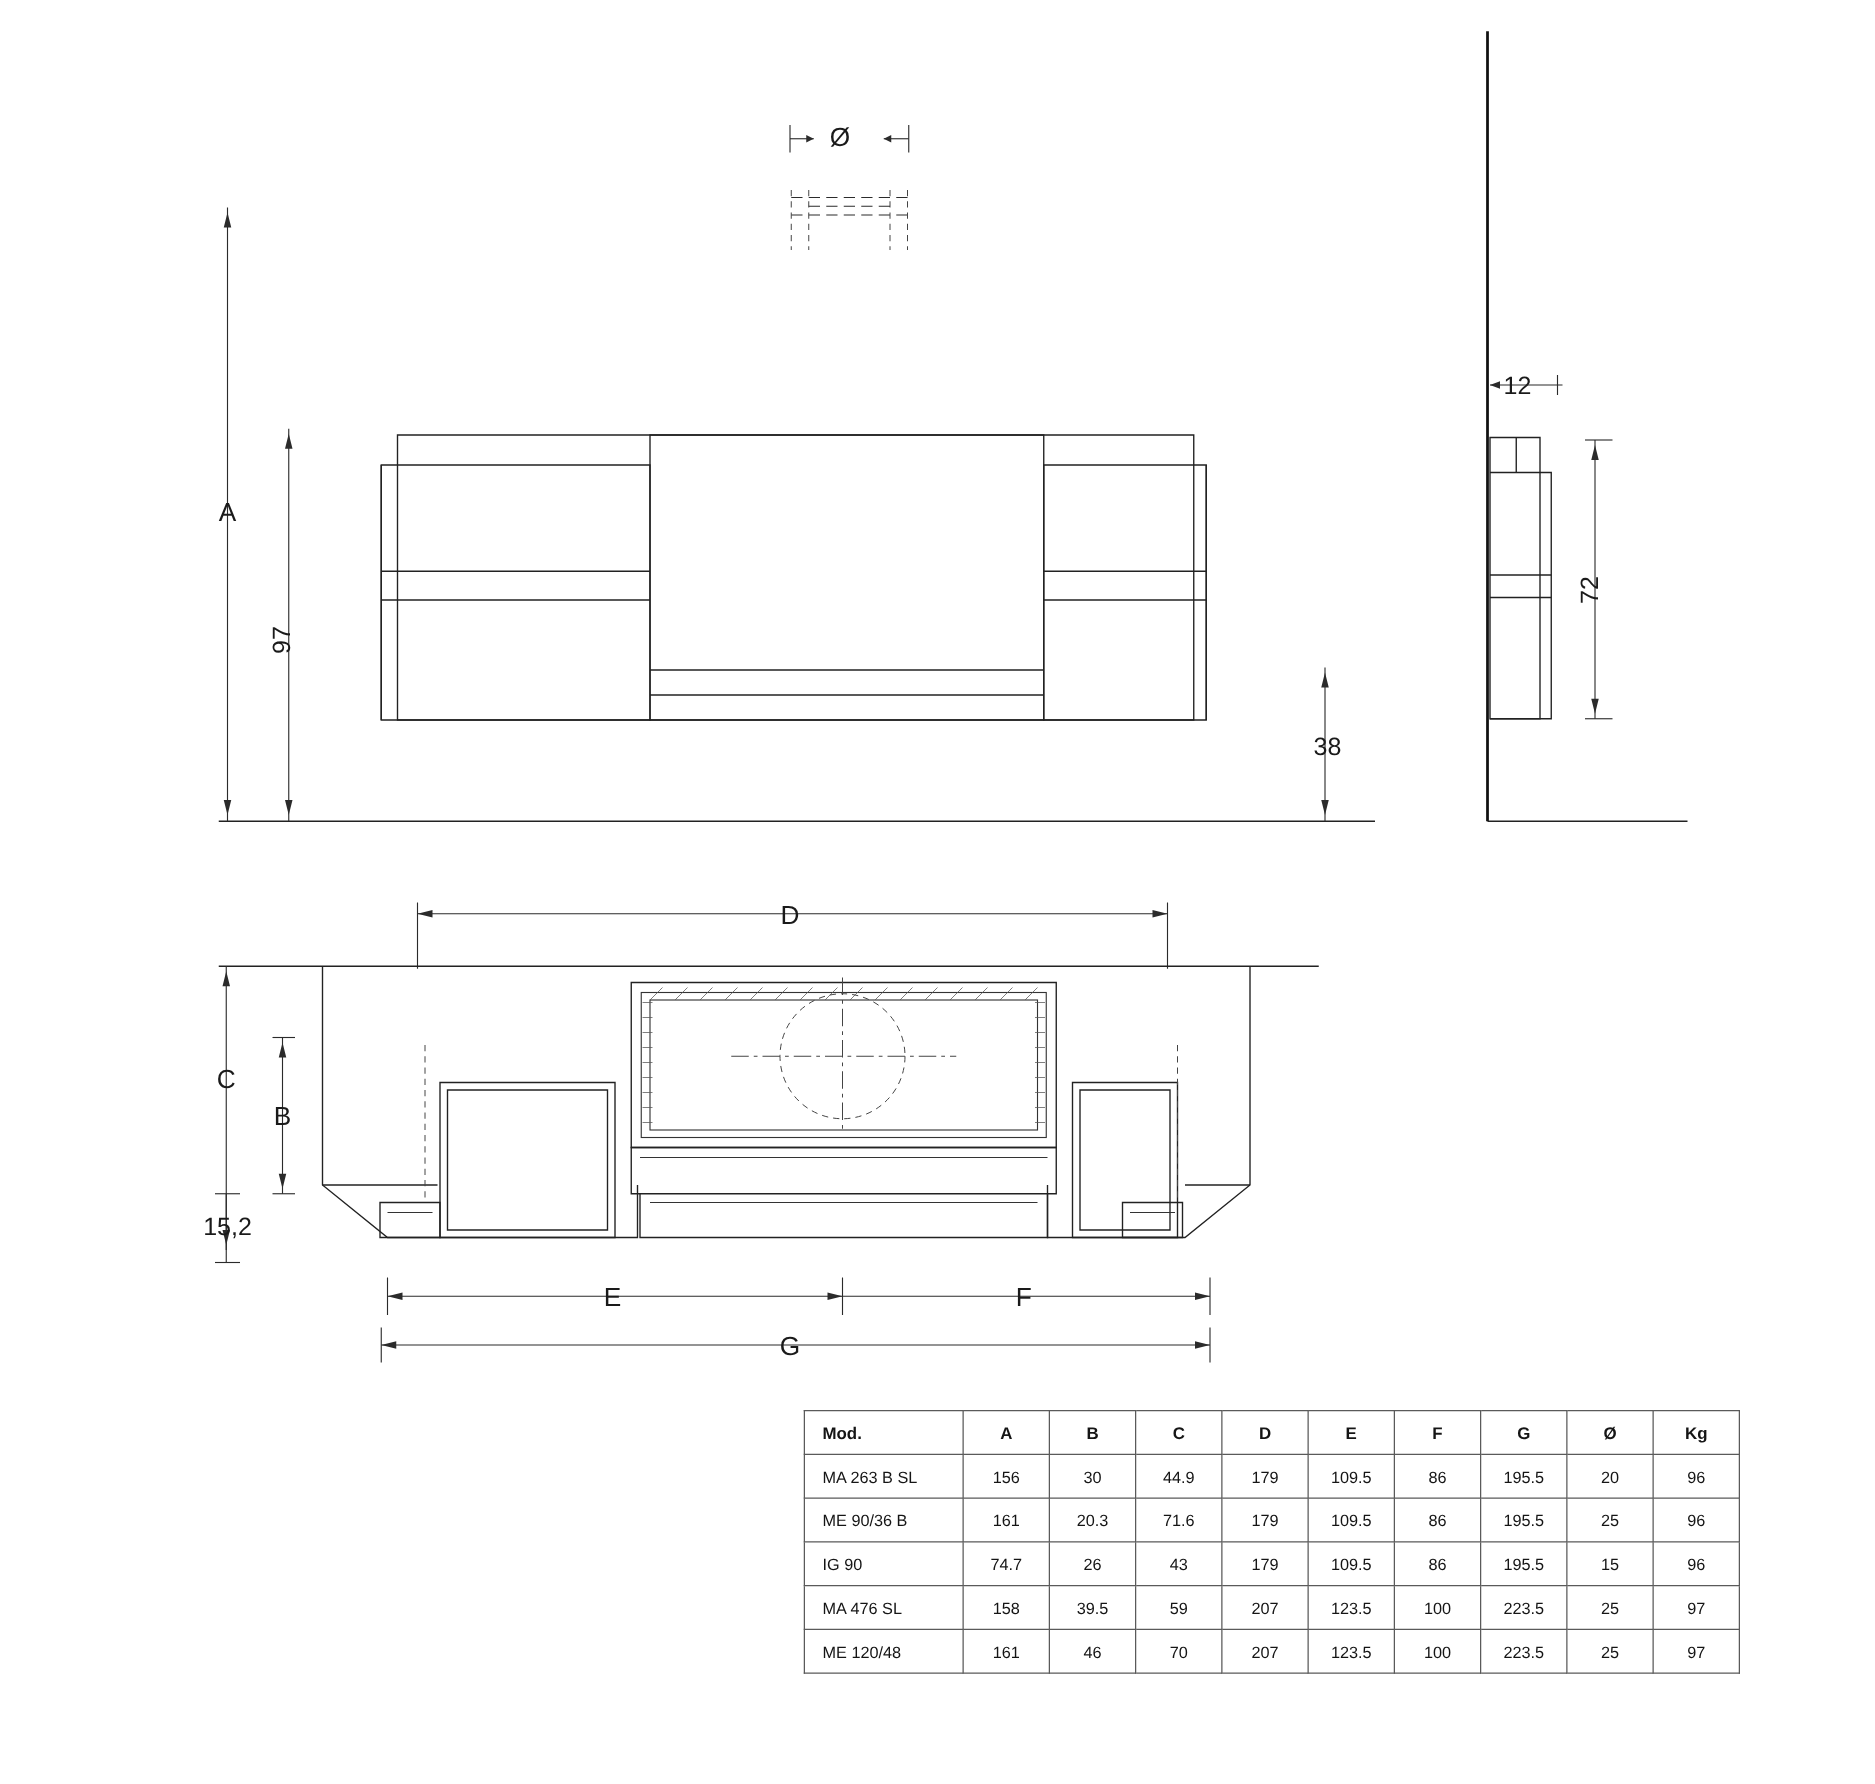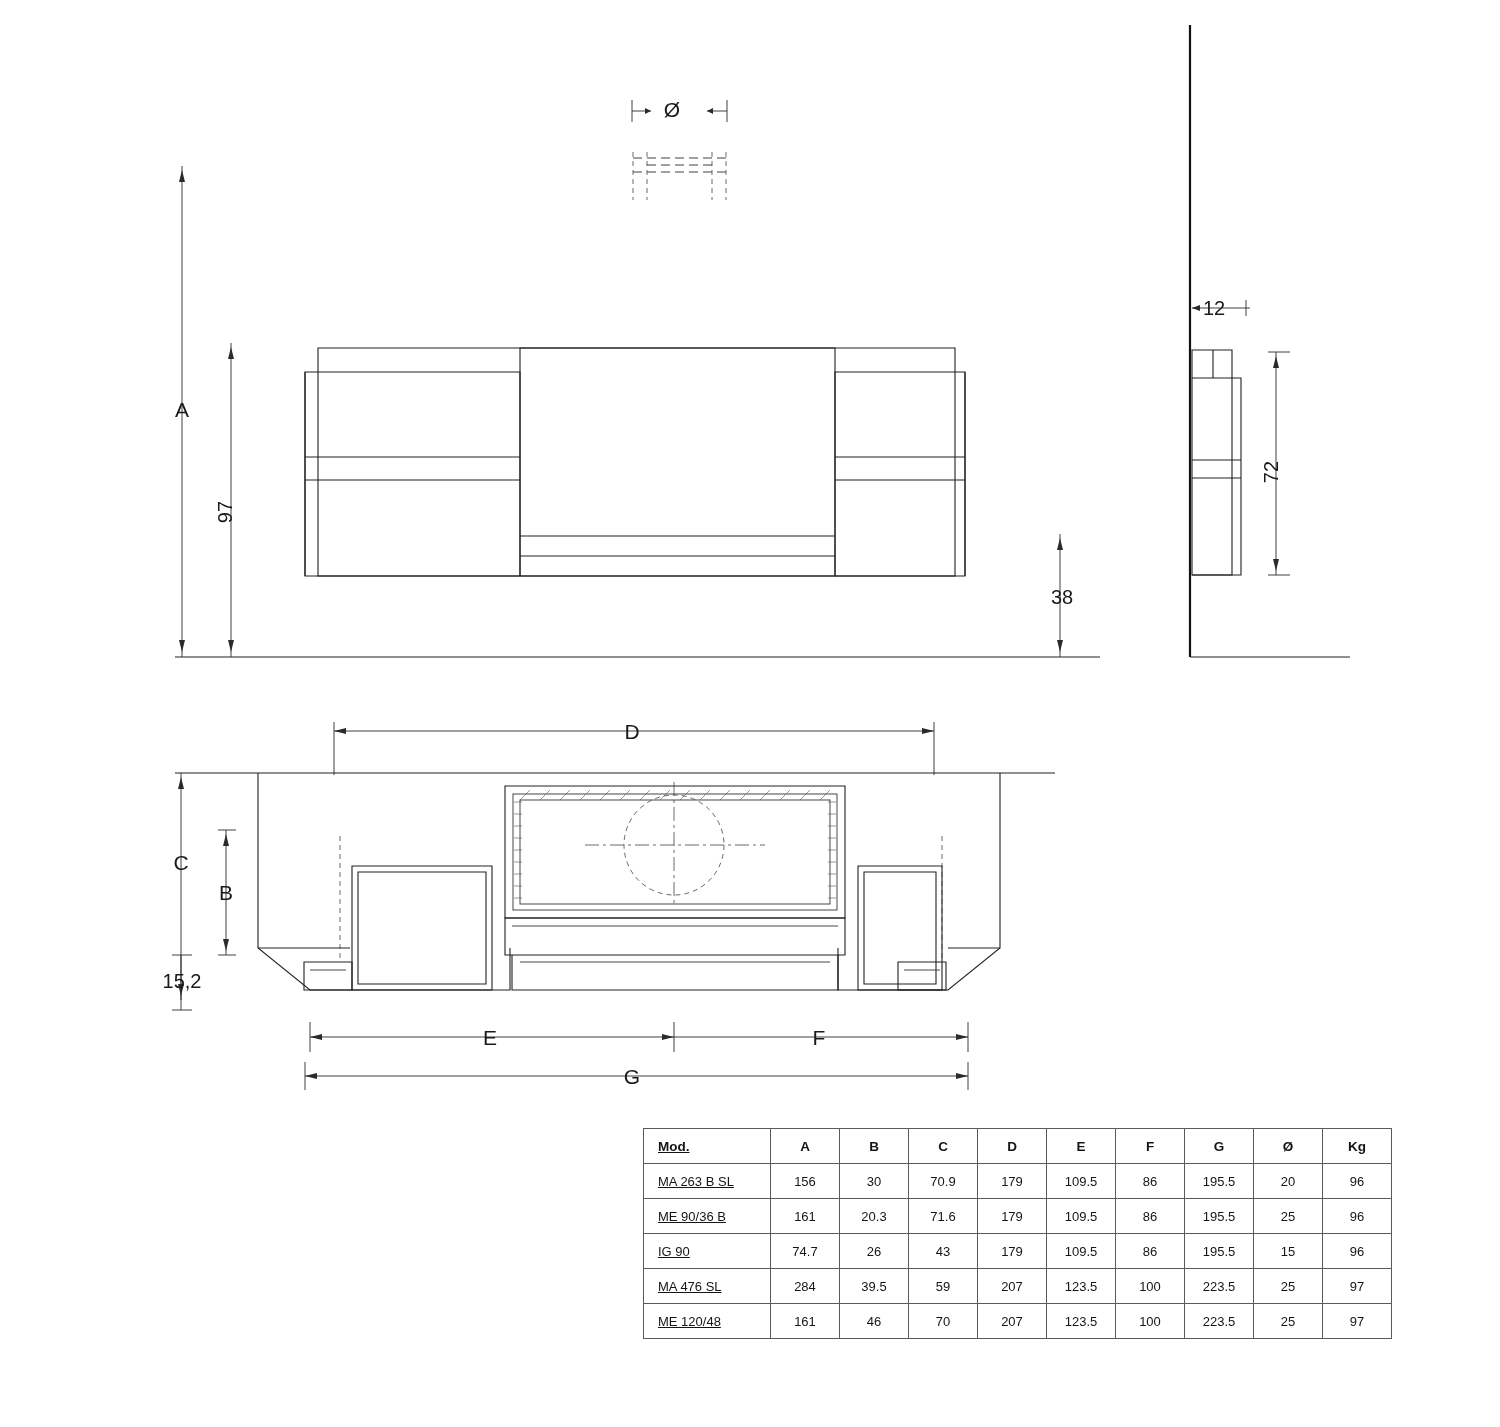"Mod." #spec-table th:first-child, #spec-table td:first-child { text-decoration: underline -> none }
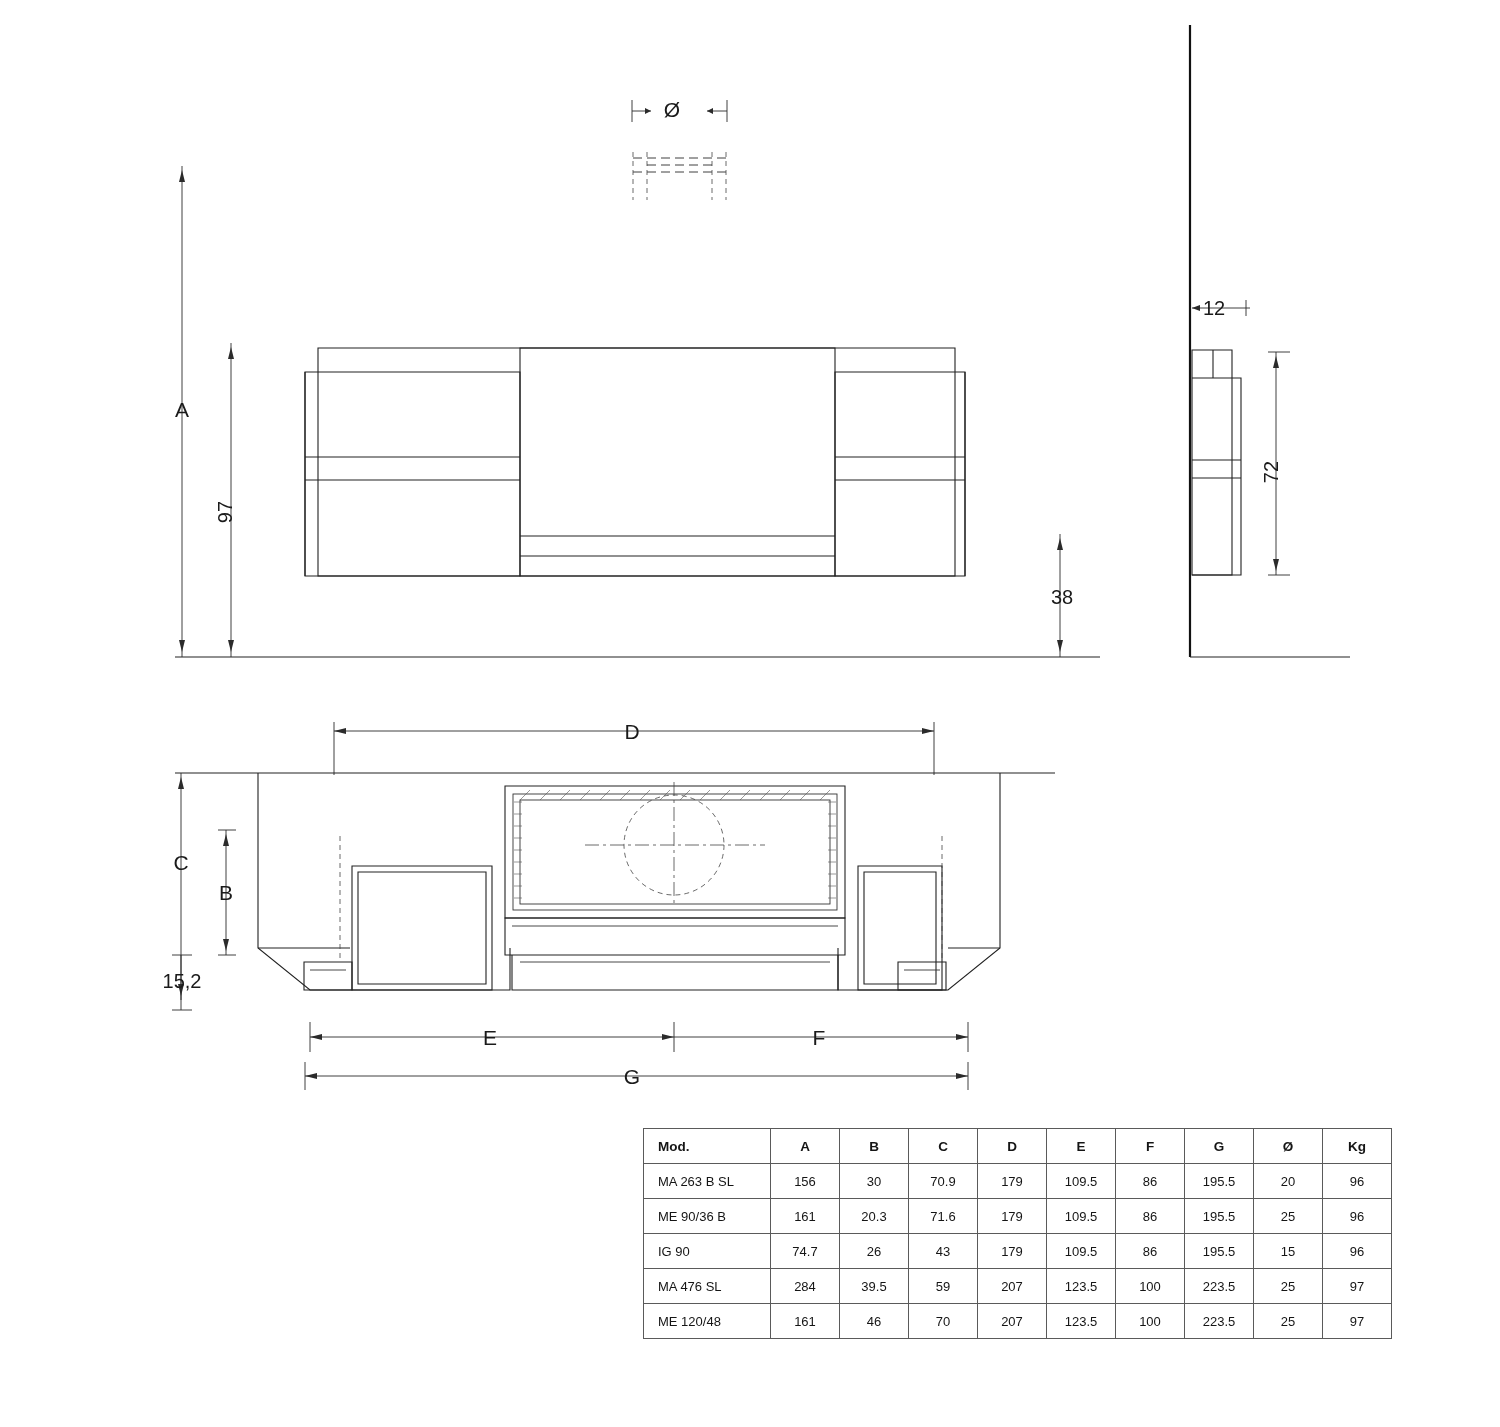"70.9" td { text: 70.9 -> 44.9 }
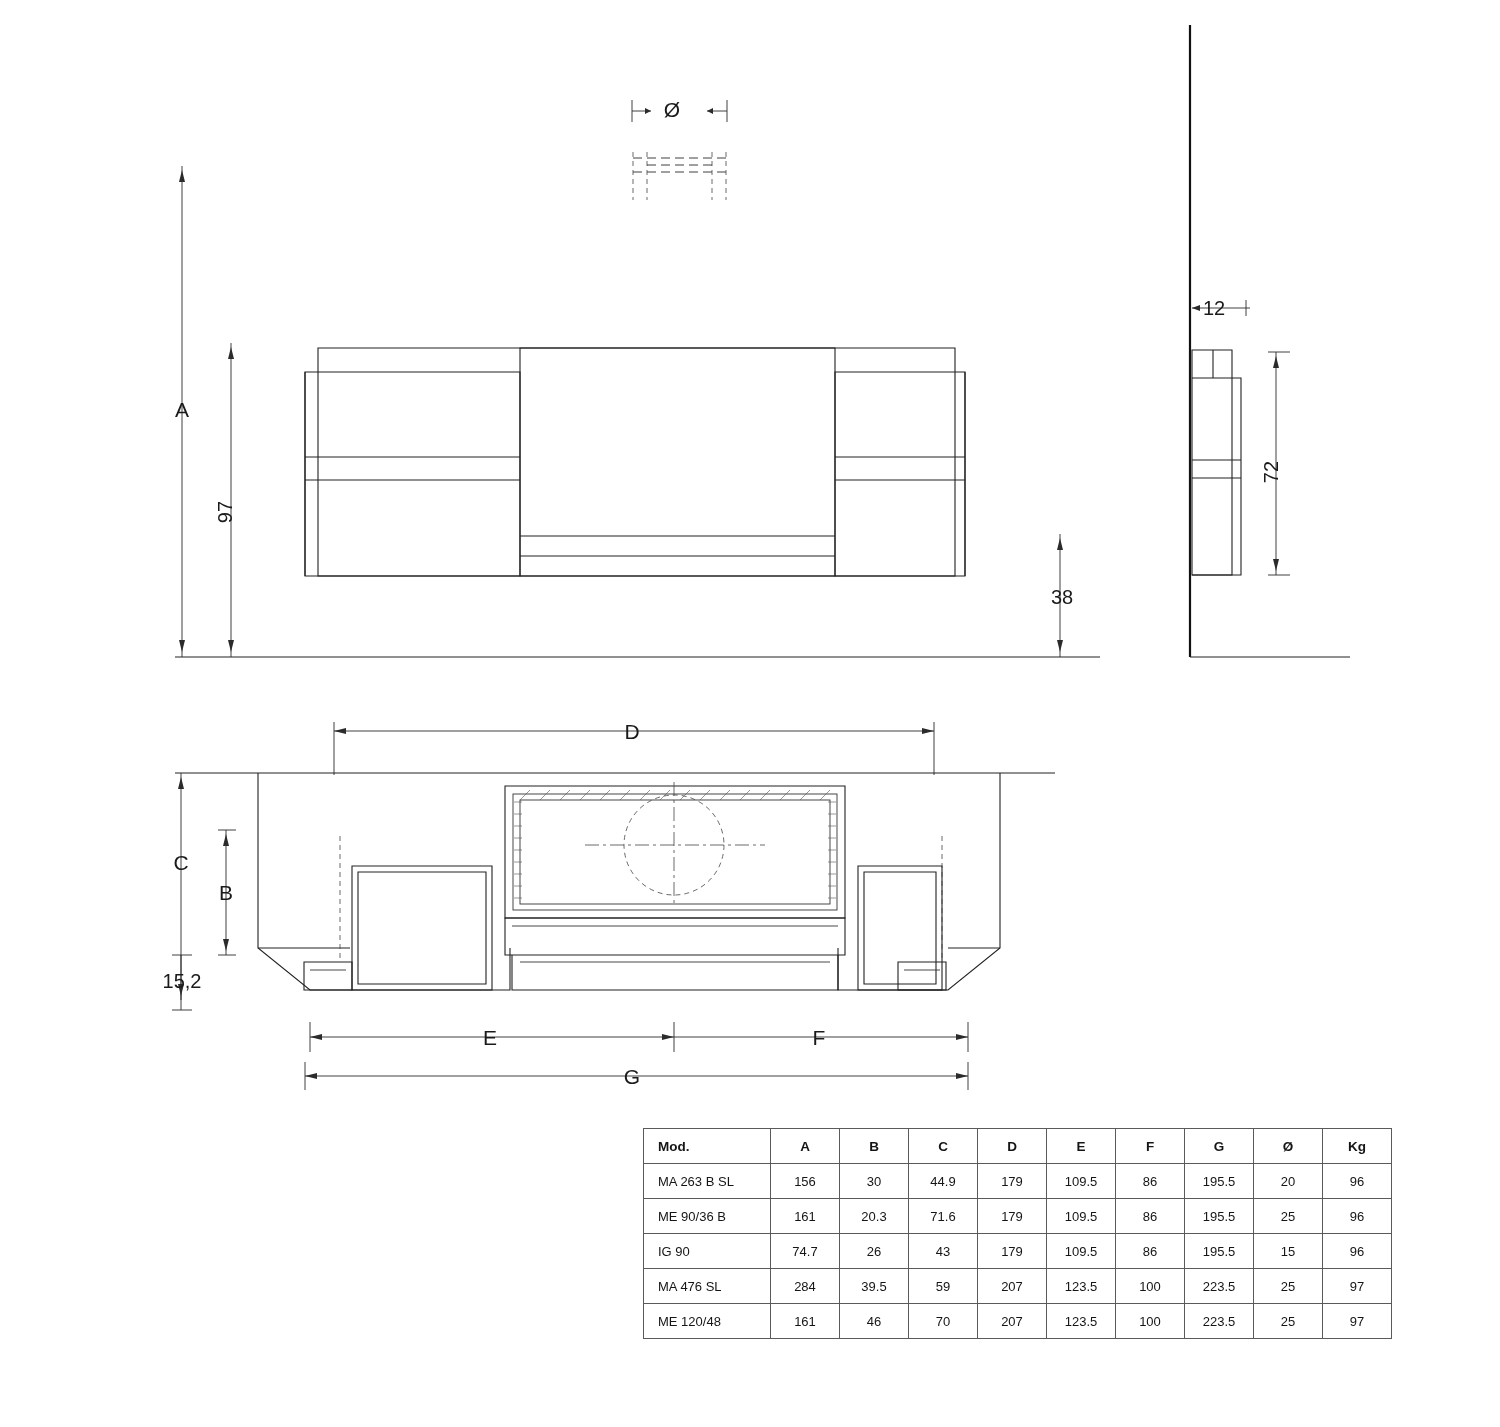"284" td { text: 284 -> 158 }
